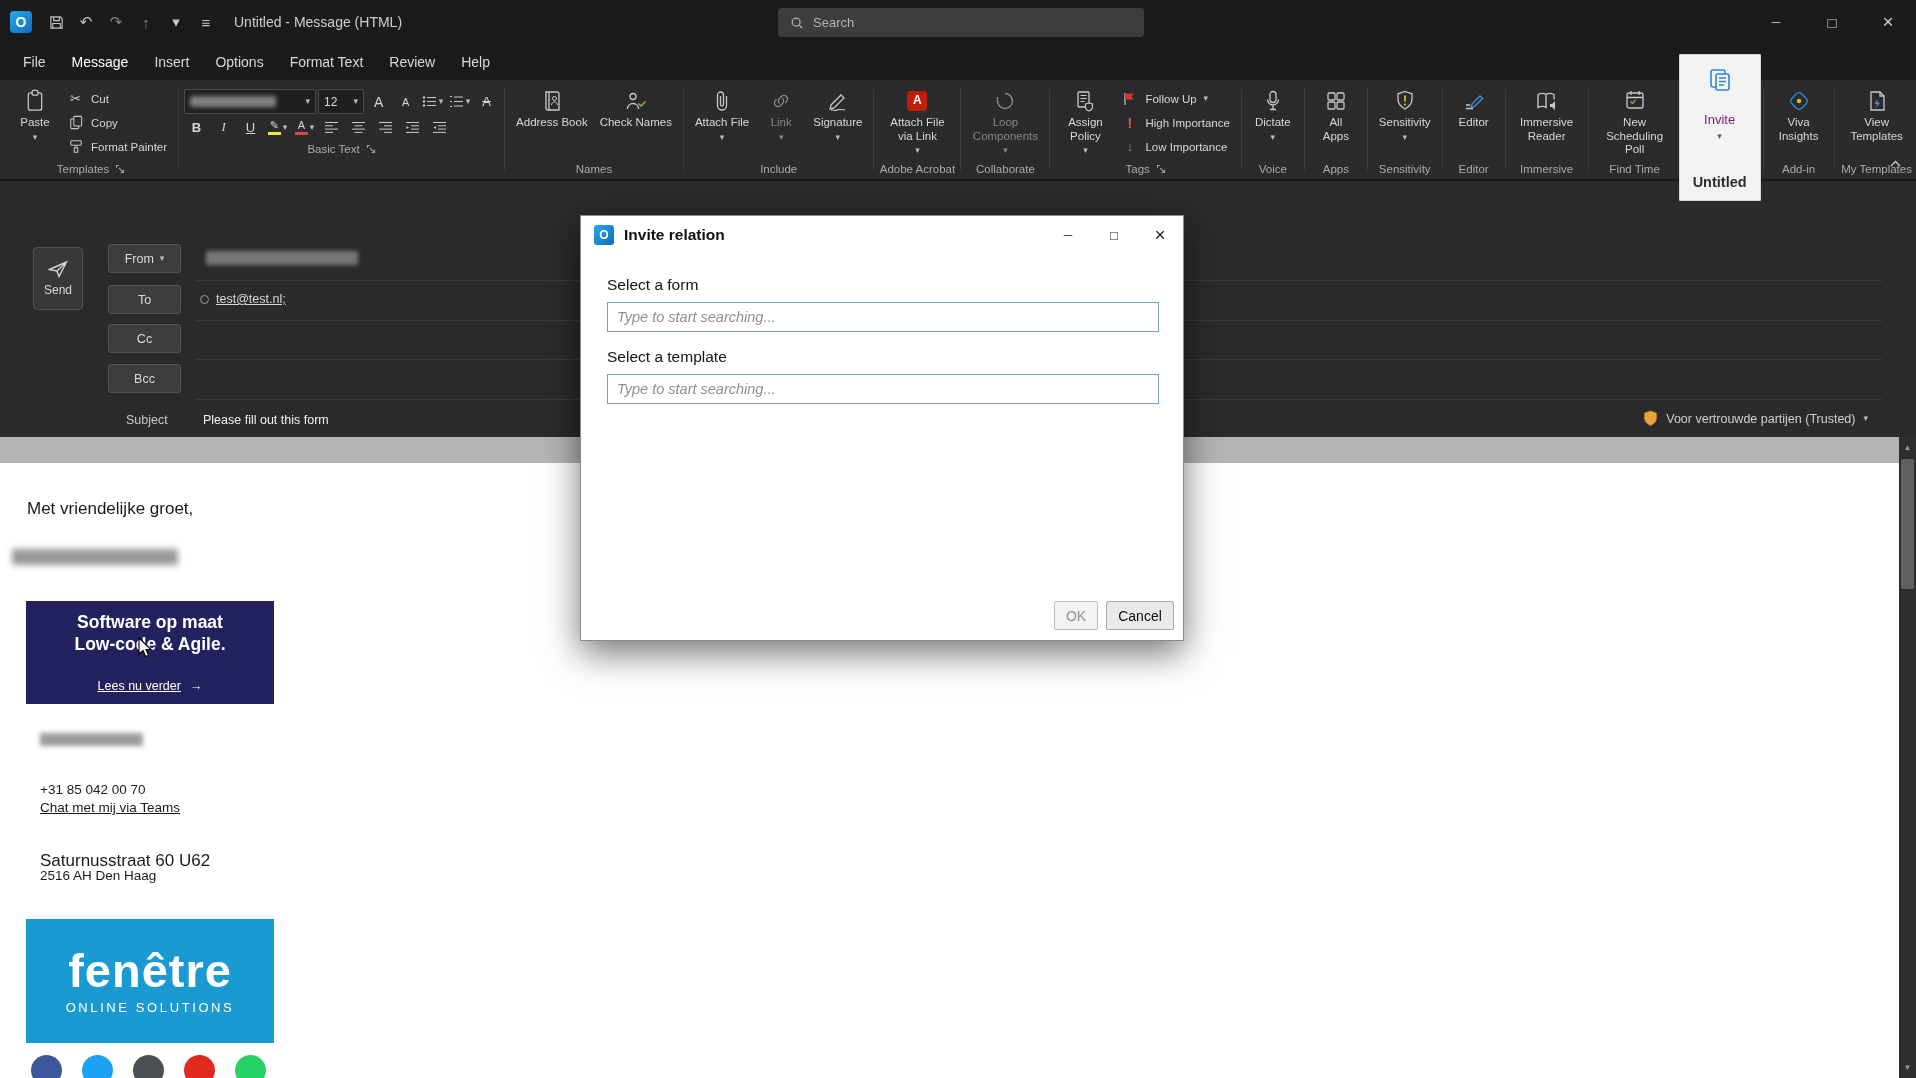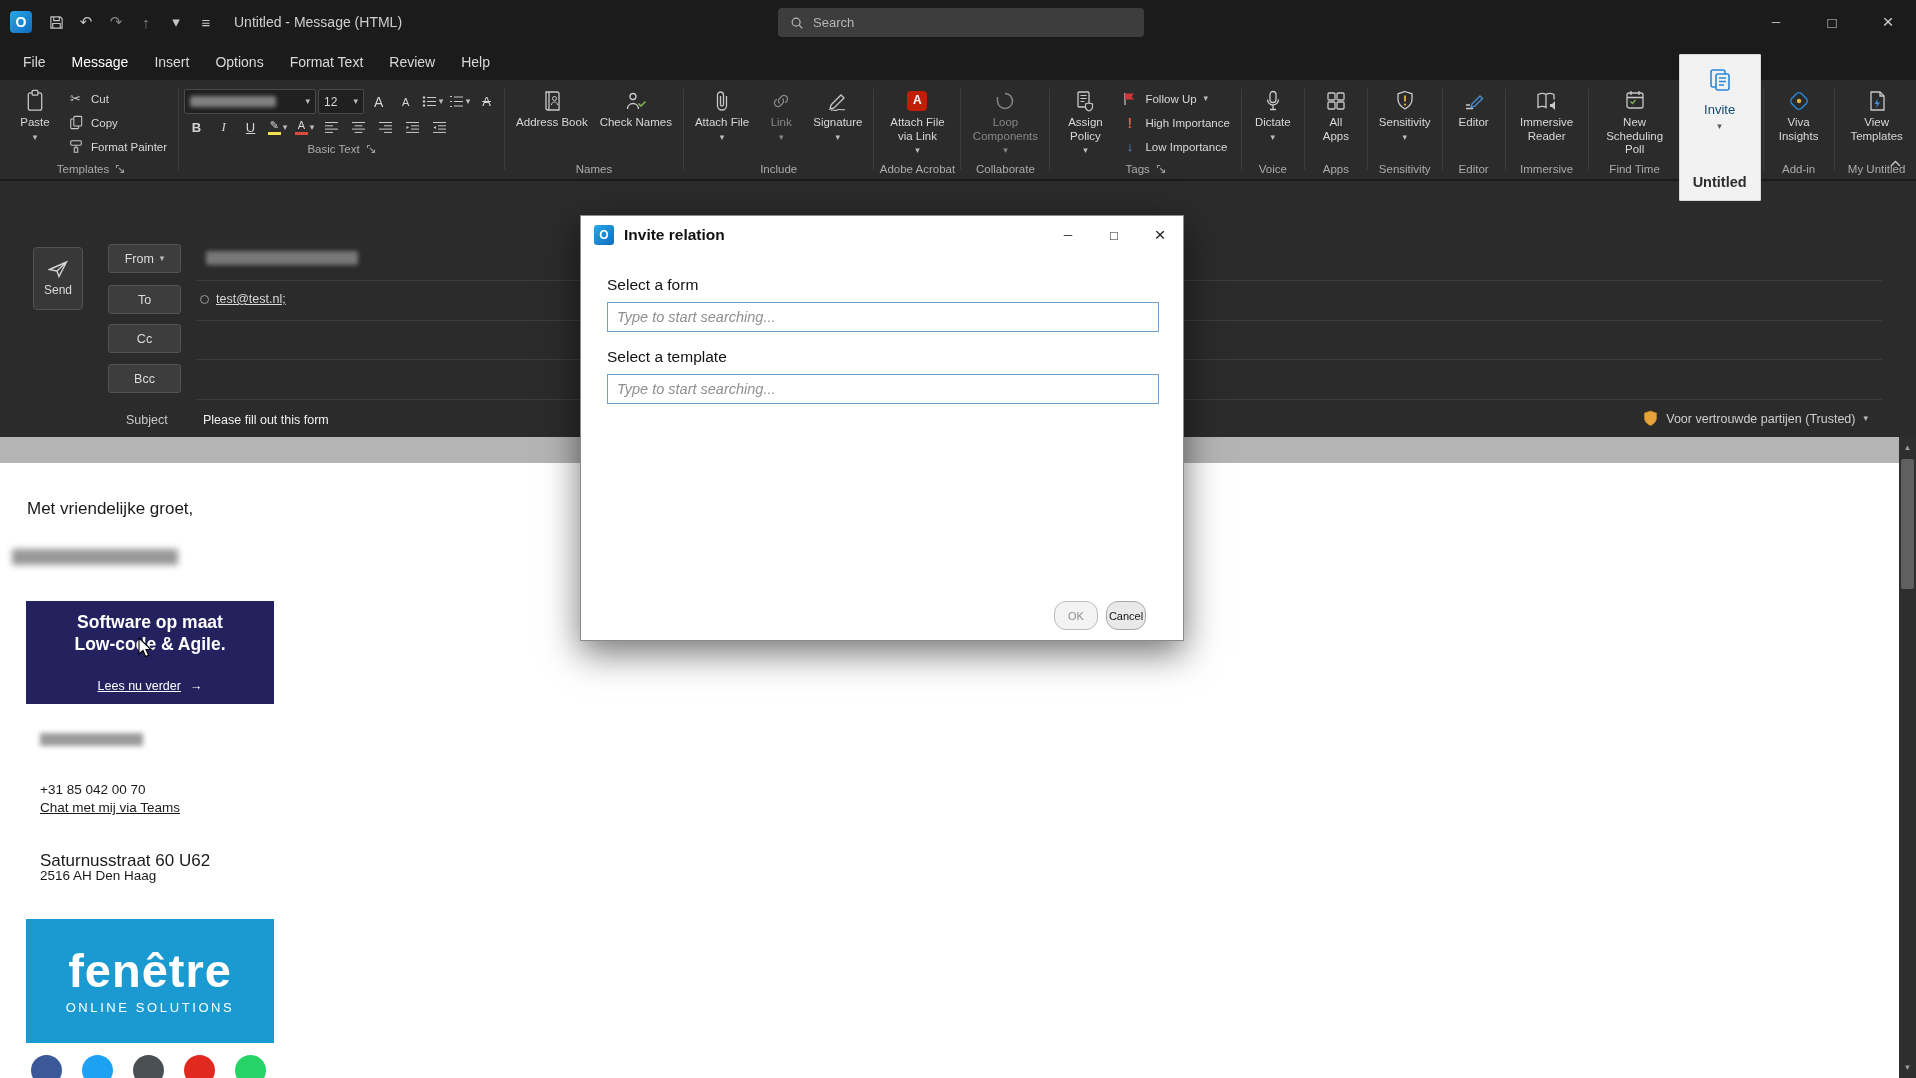"Invite" .rgroup.pop .plabel { color: #0c4a6e -> #701a75; margin-top: 5px -> 15px }
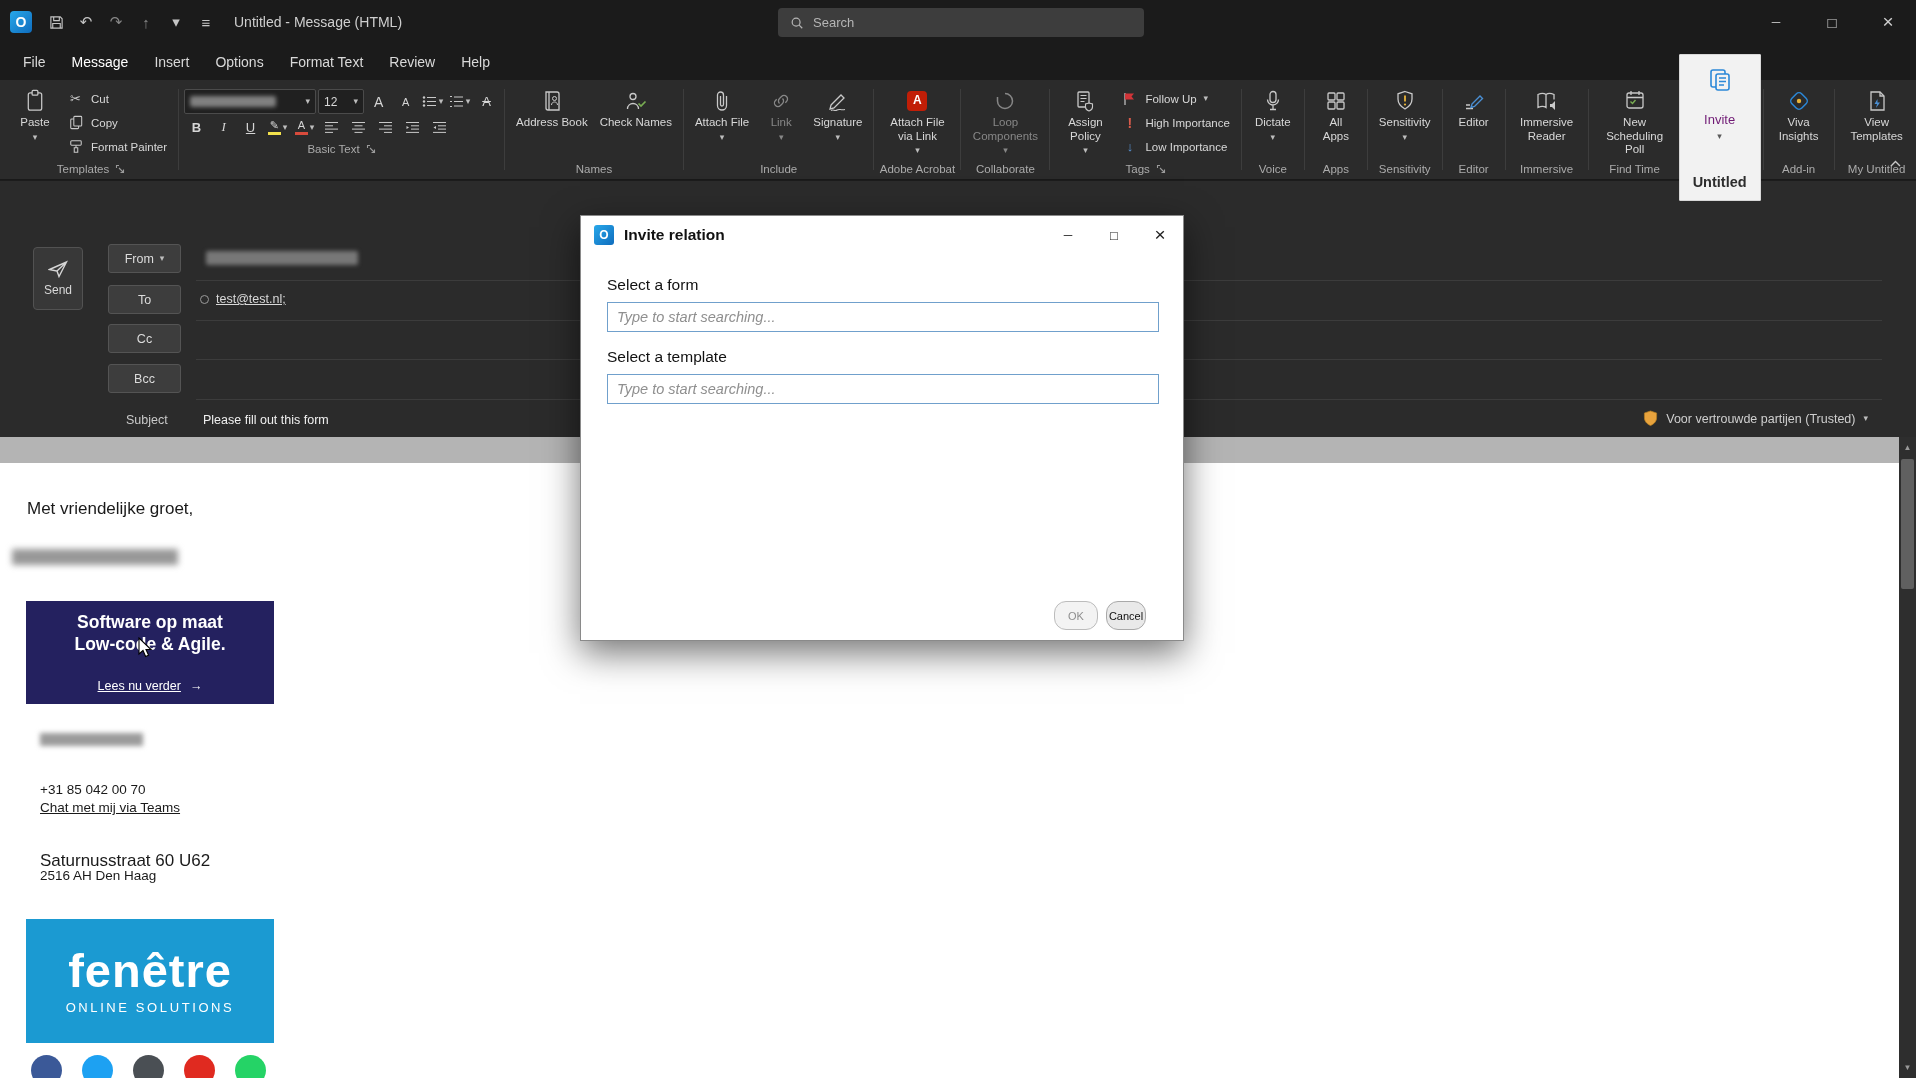"My Untitled" span { text: Untitled -> Templates }
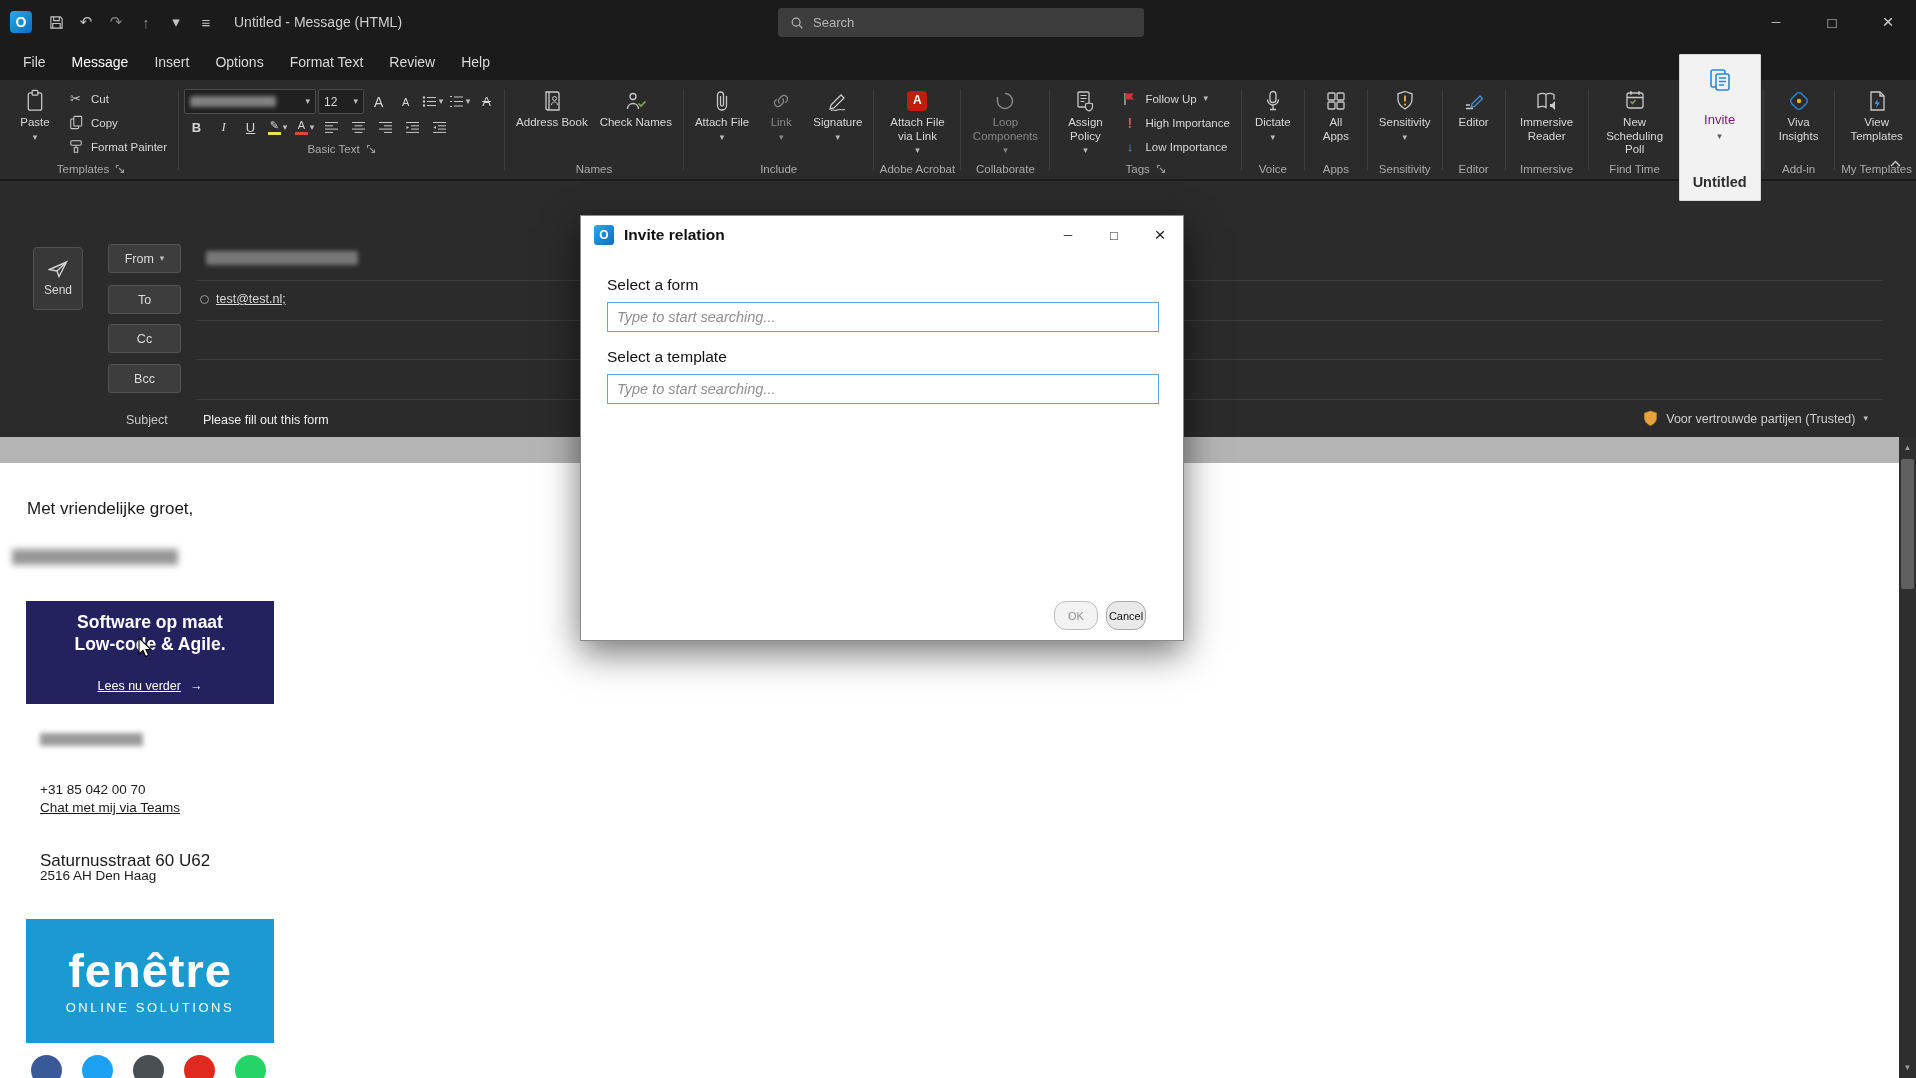"OK" .dbtn2 { border-radius: 12px -> 2px; font-size: 11px -> 14px }
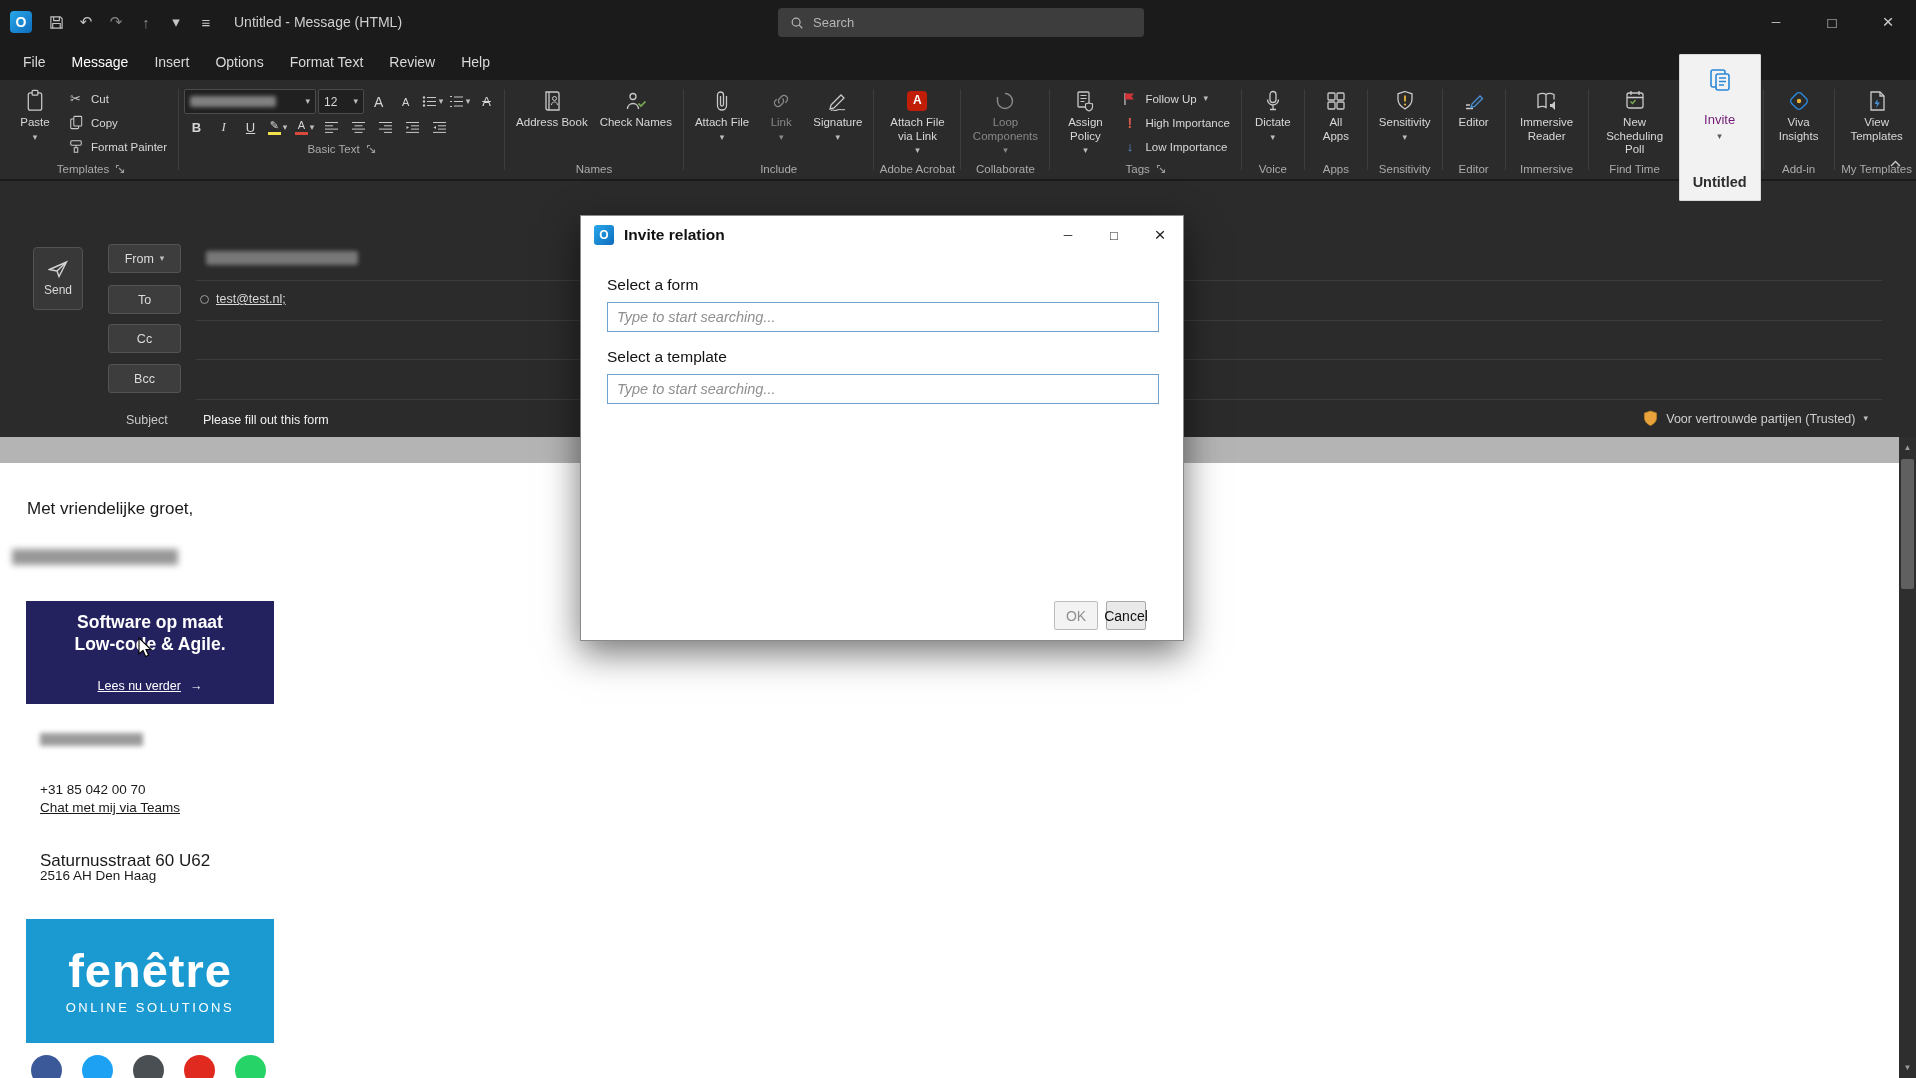"Cancel" .dcancel { width: 40px -> 68px }
